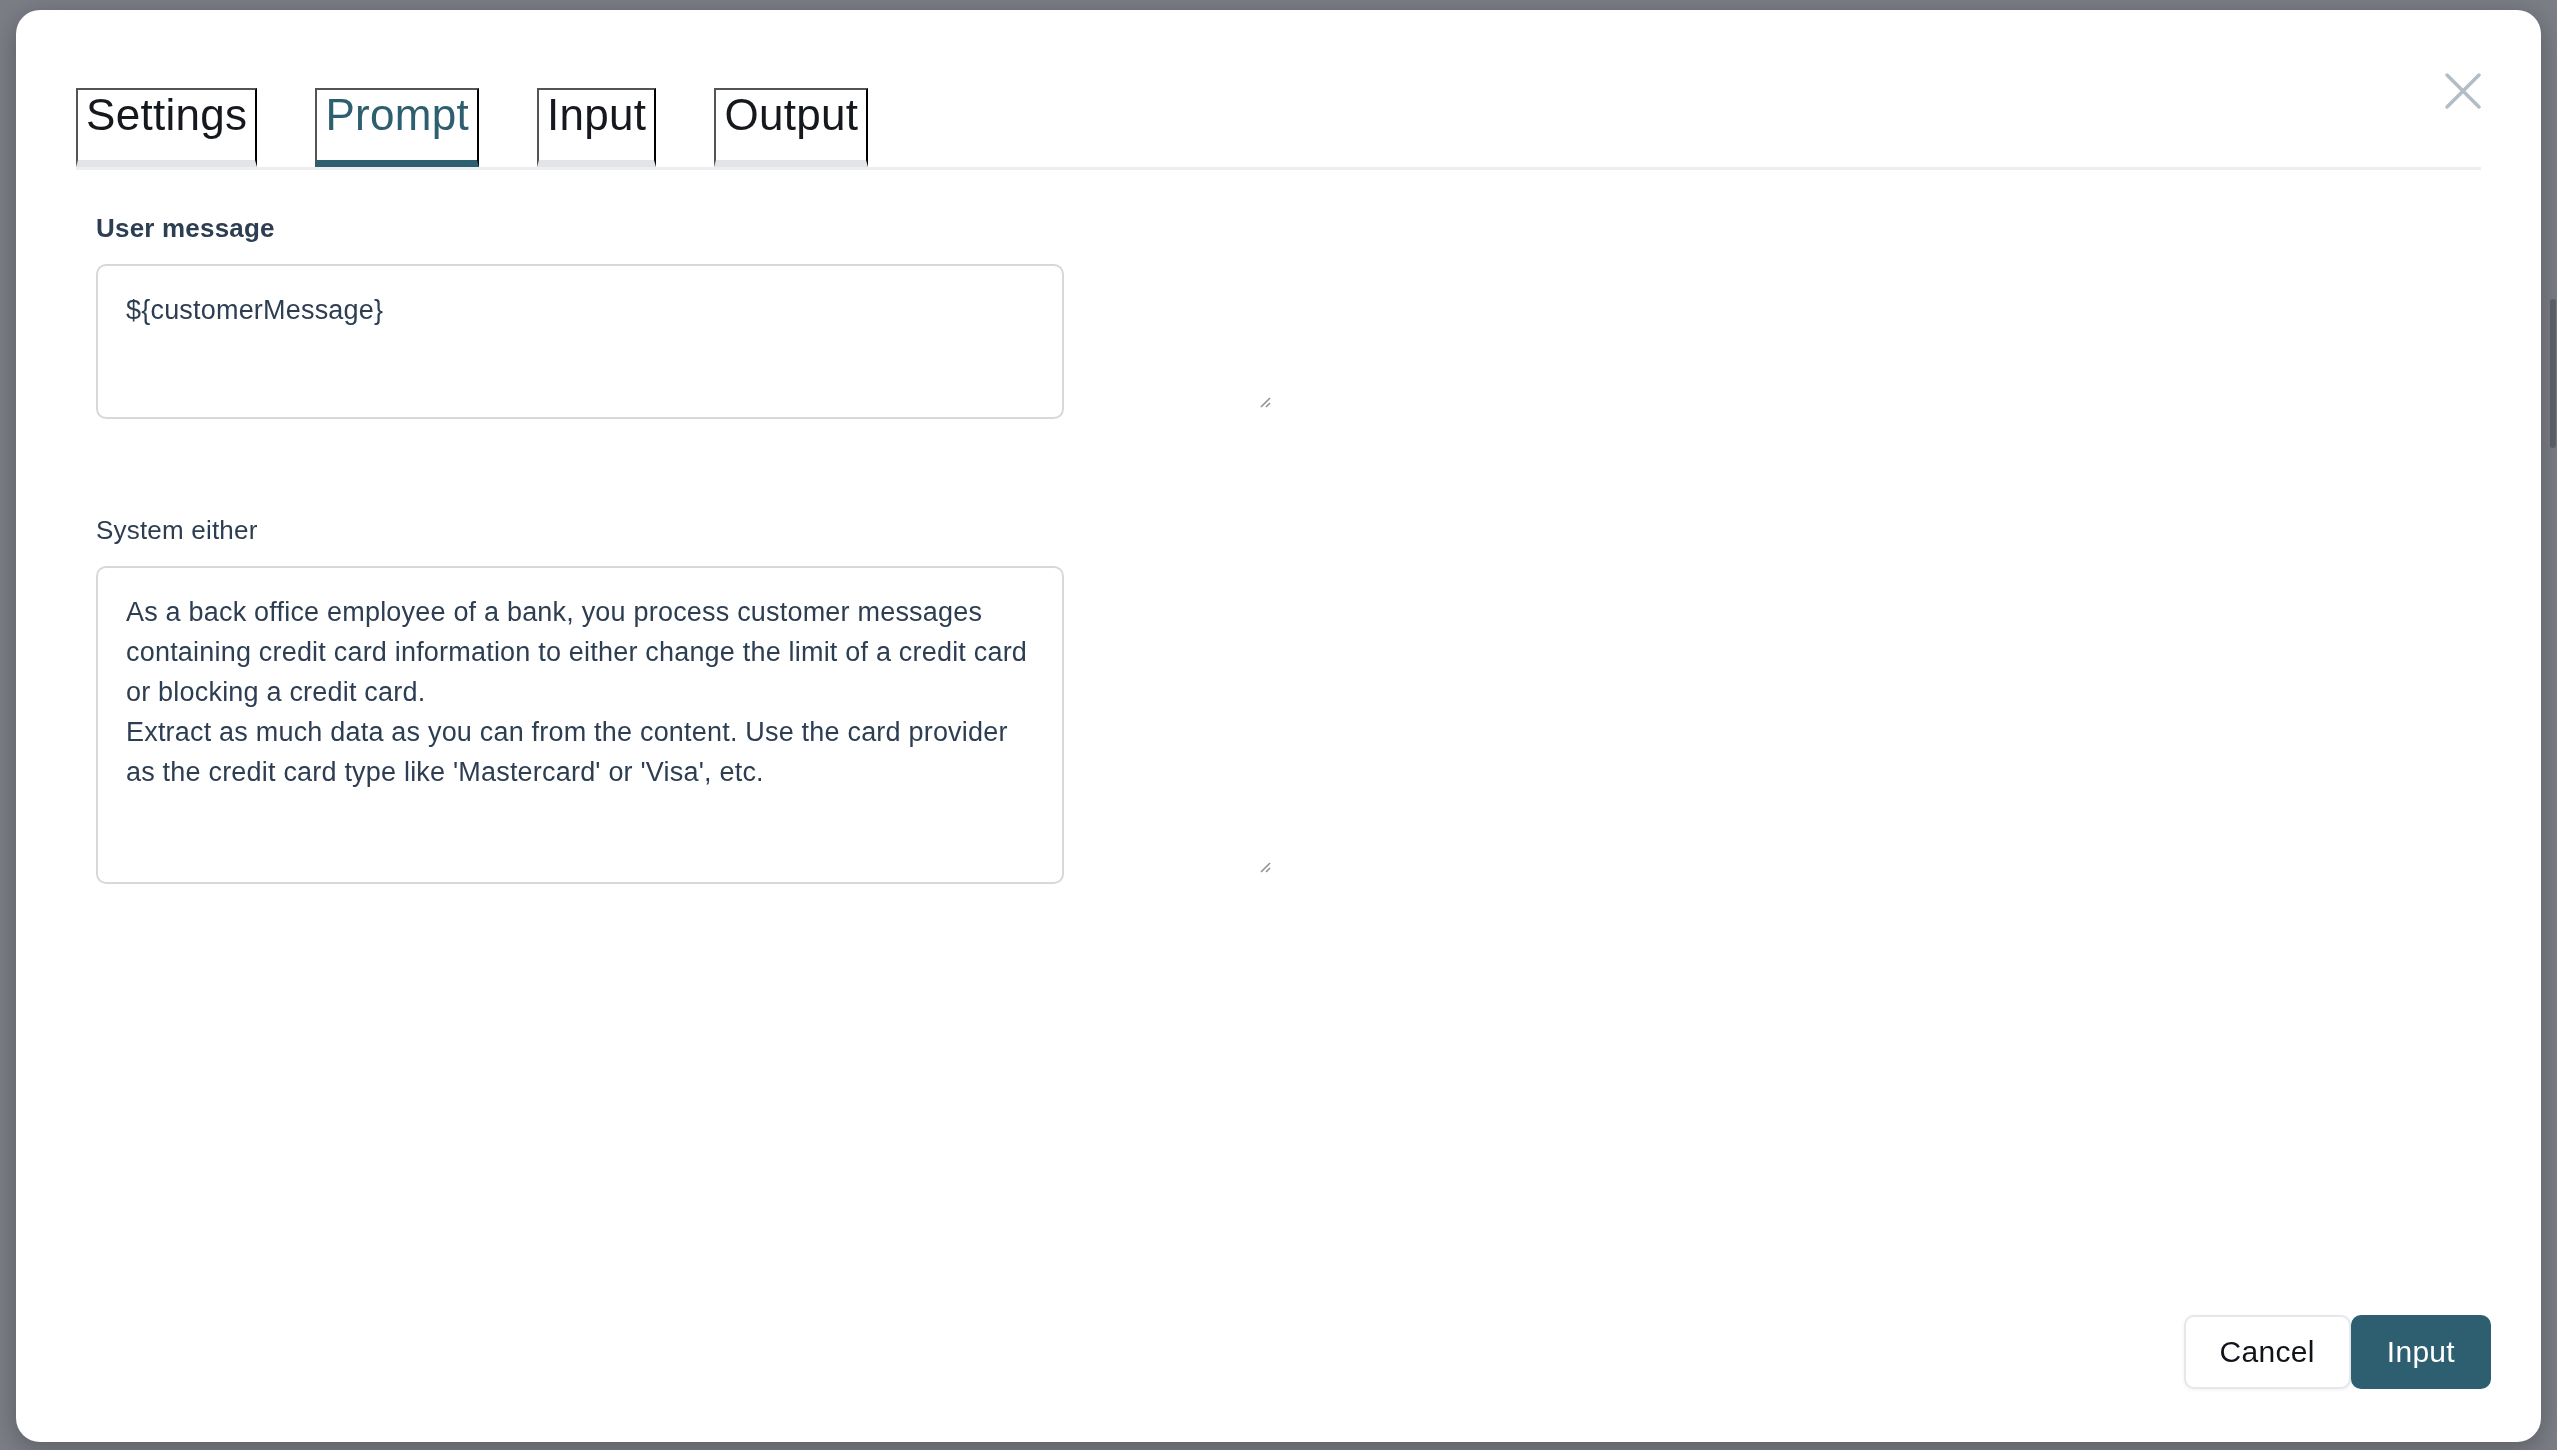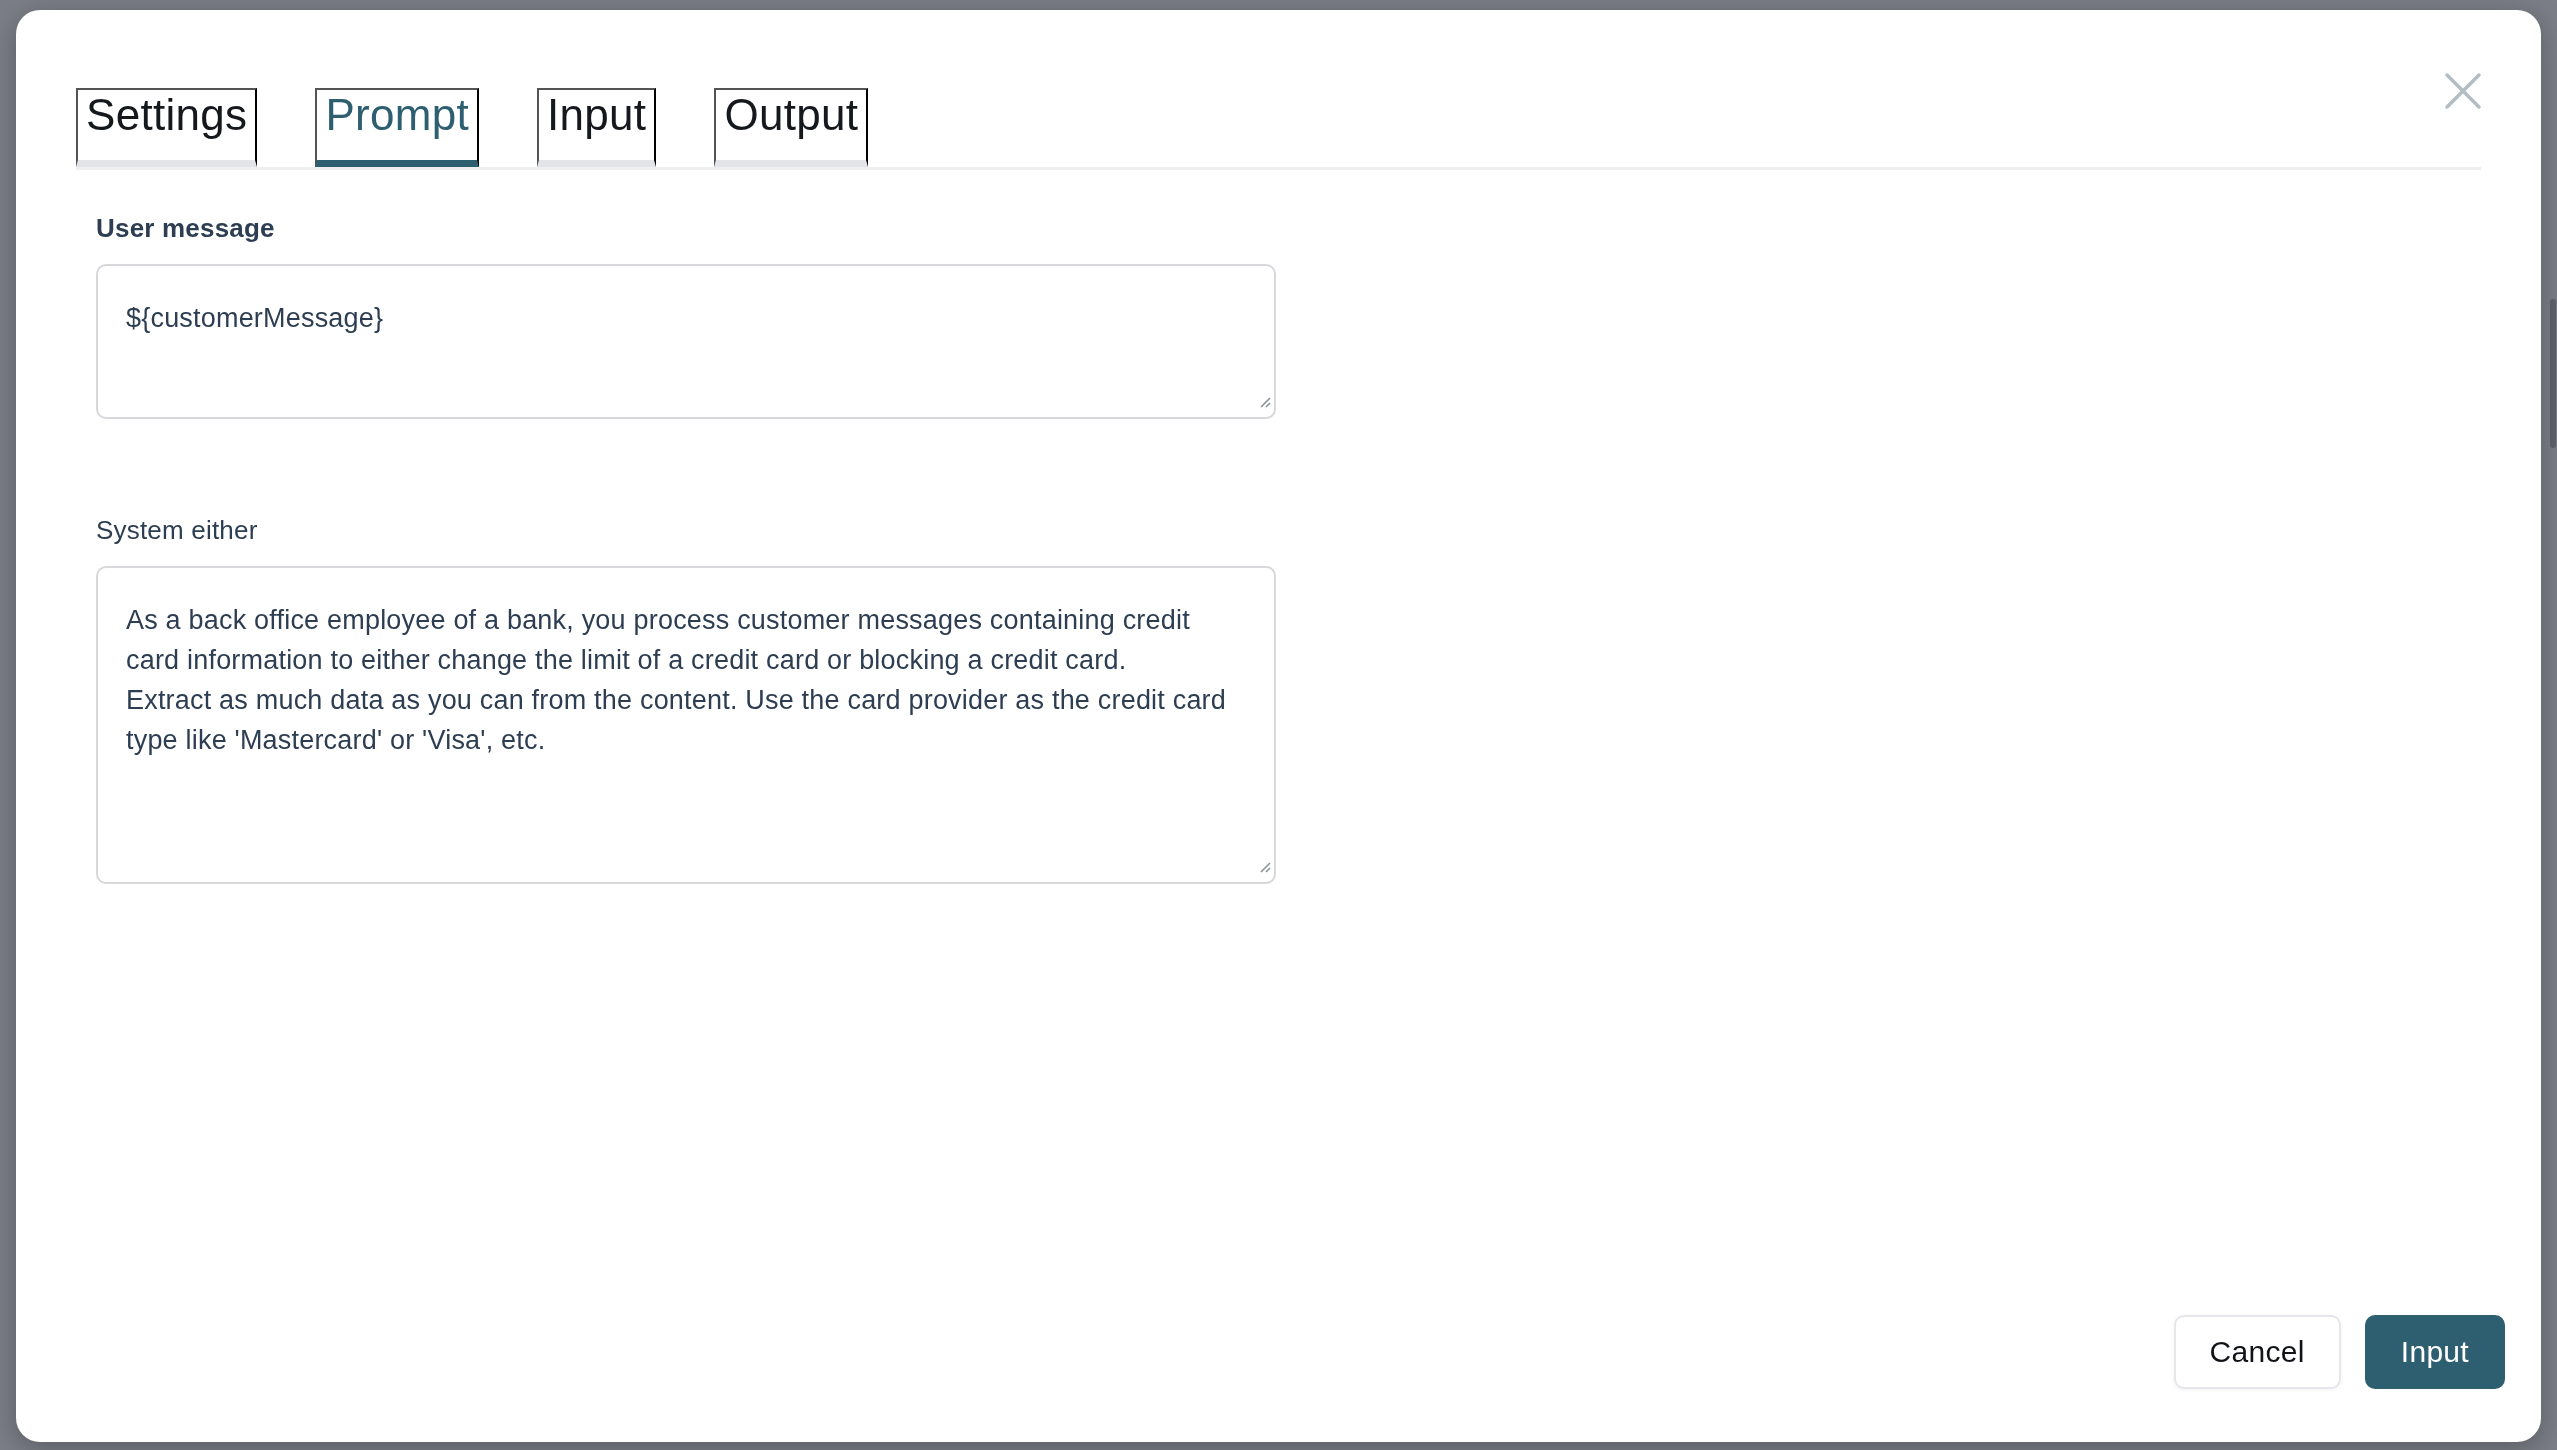"${customerMessage}" textarea { padding: 32px 28px -> 24px 28px; width: 1180px -> 968px }
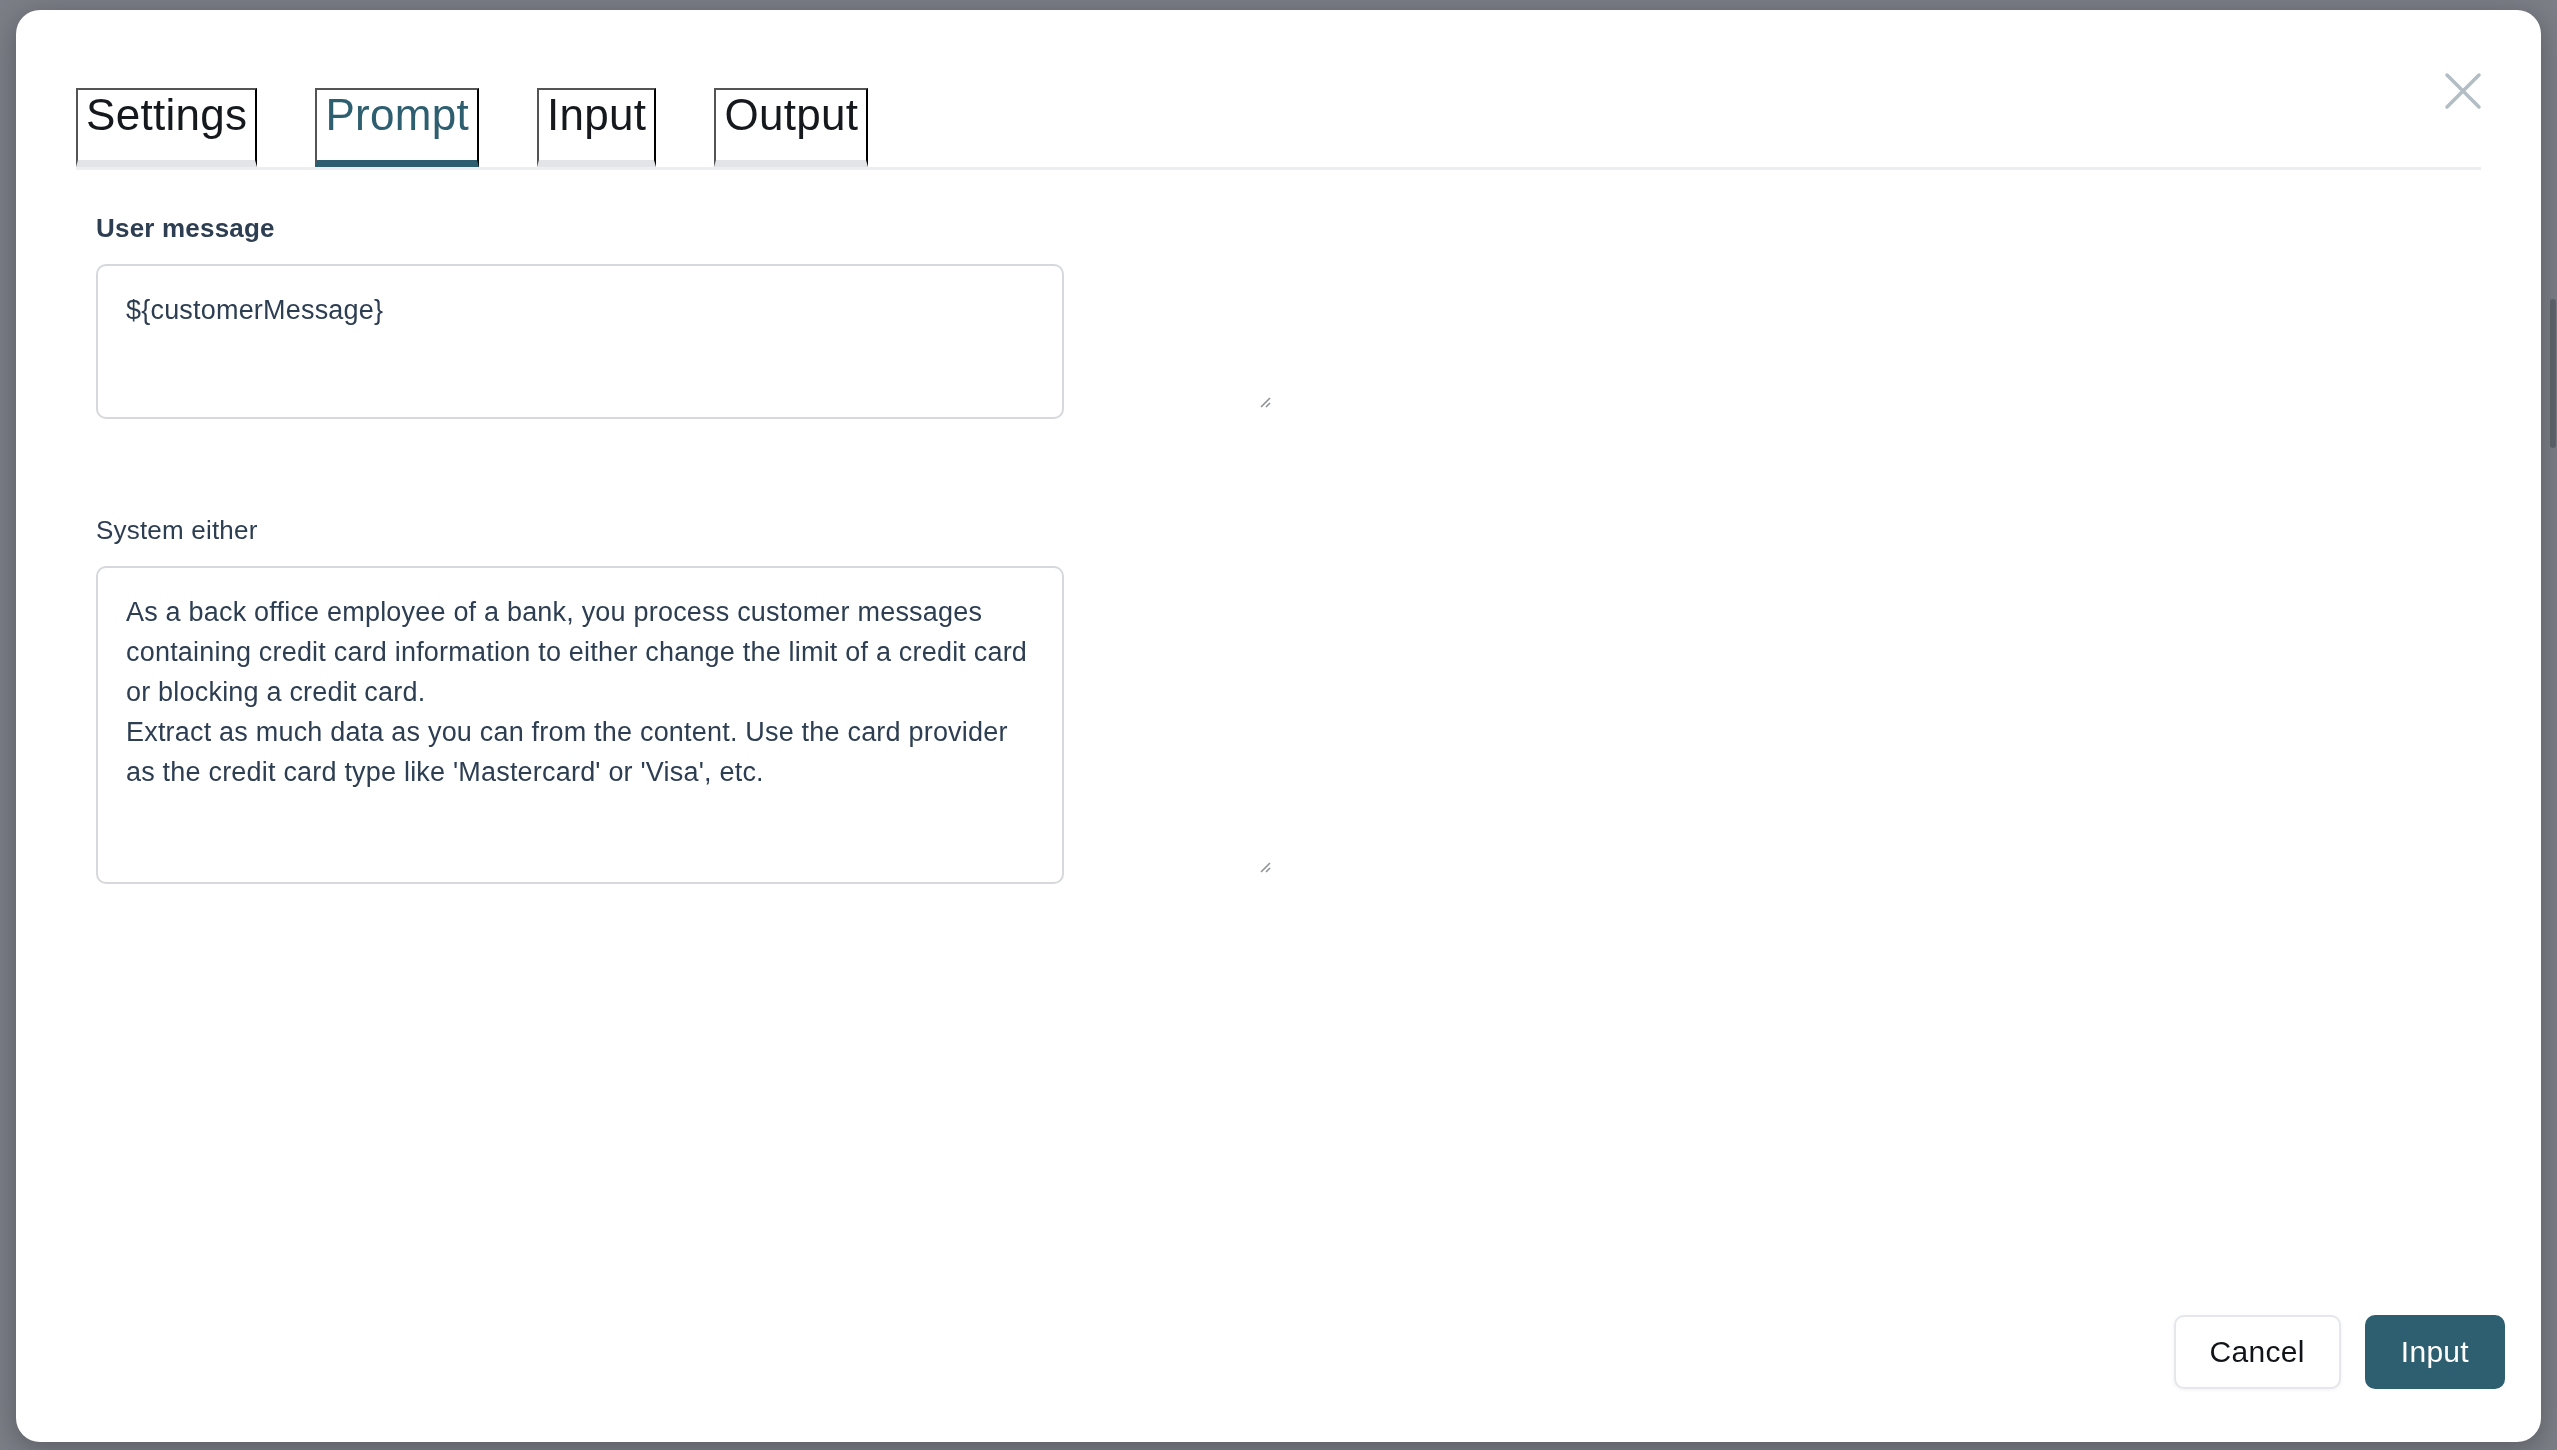"Cancel" .footer { gap: 24px -> none; right: 36px -> 50px }
